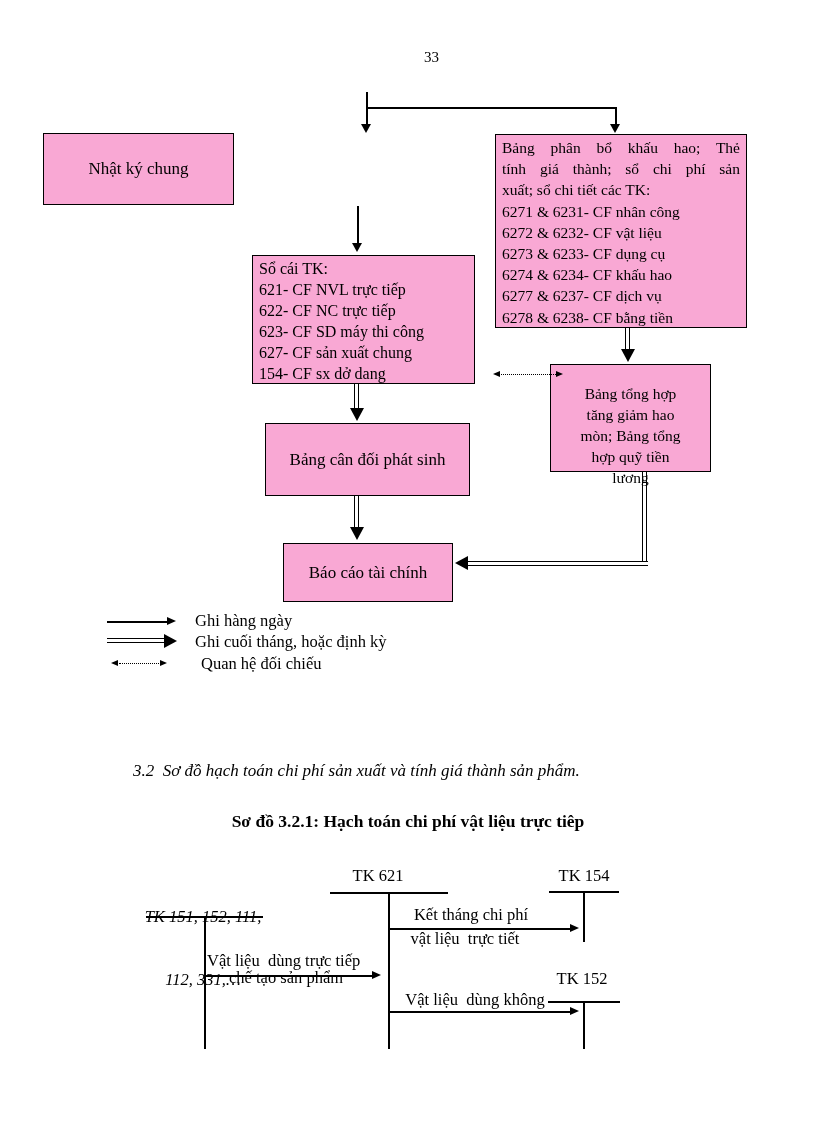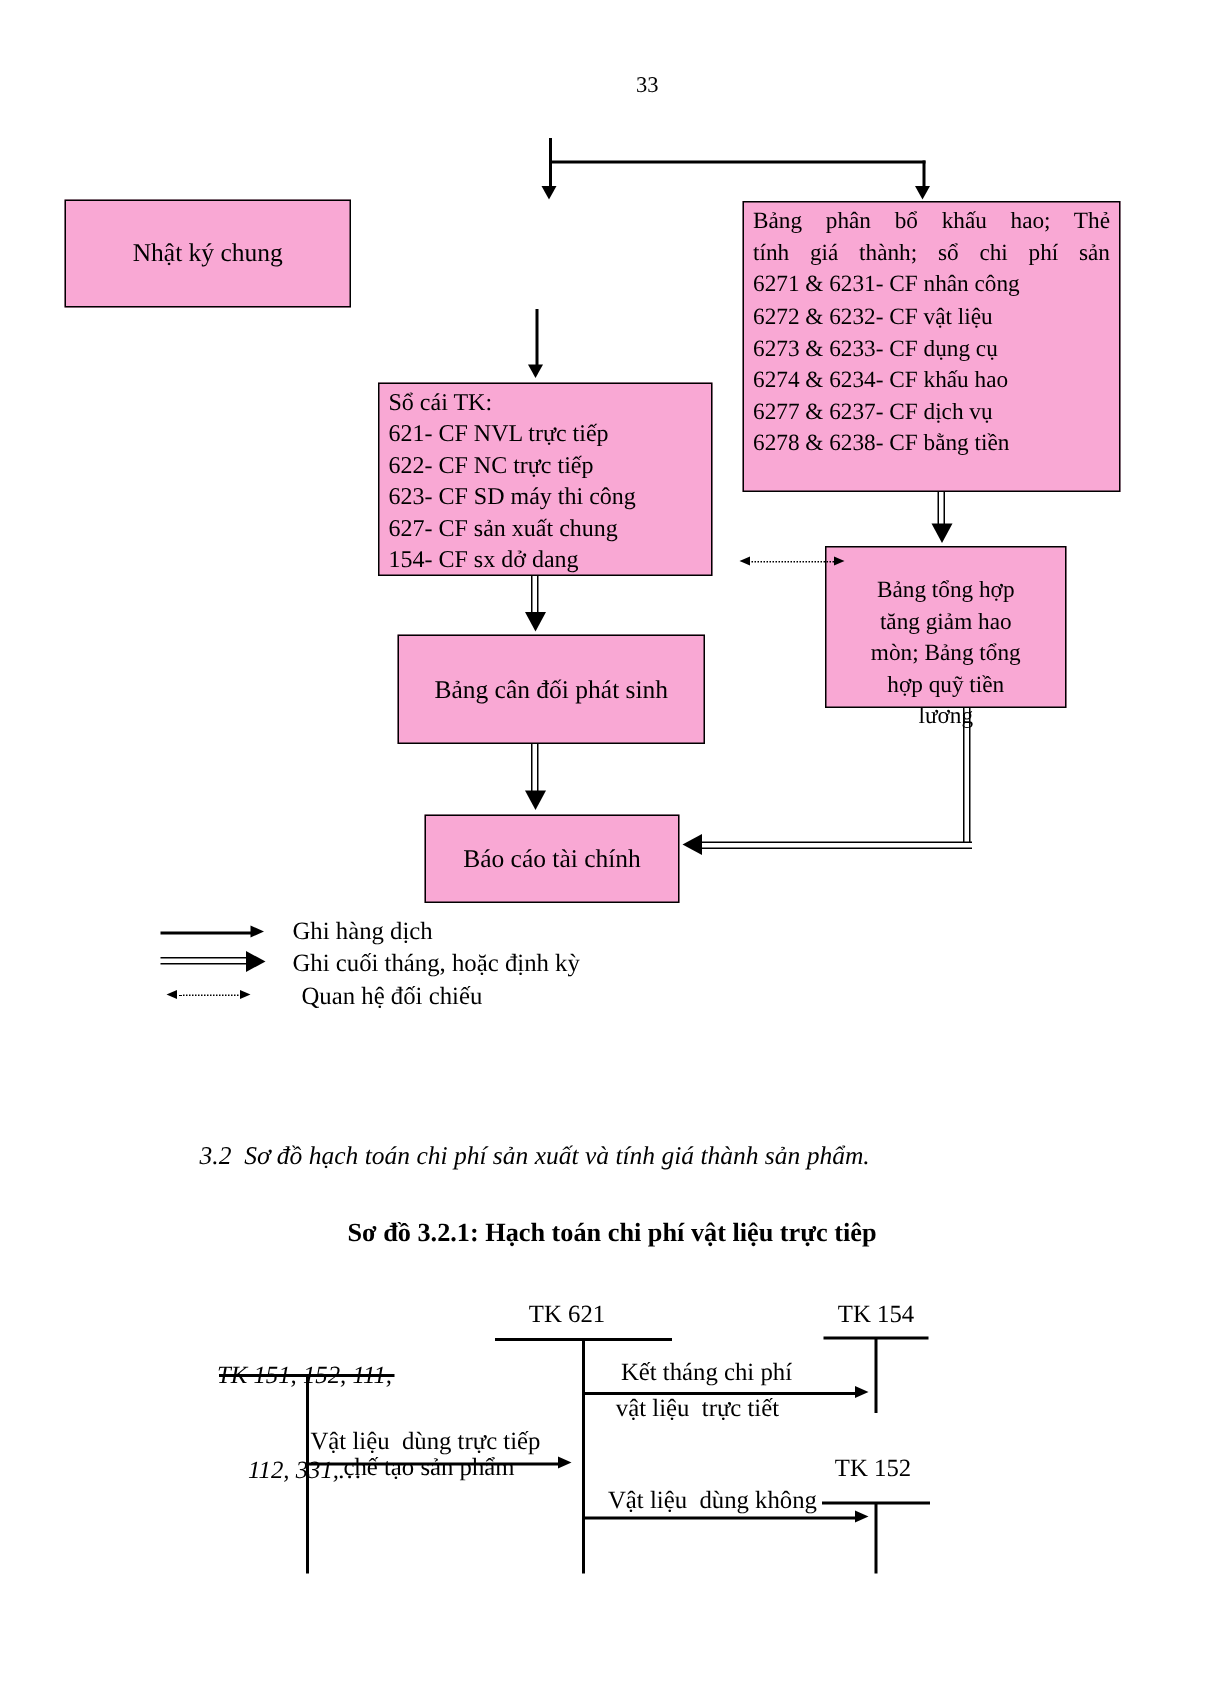"xuất; sổ chi tiết các" div { html: none -> <div>xuất; sổ chi tiết các TK:</div> }
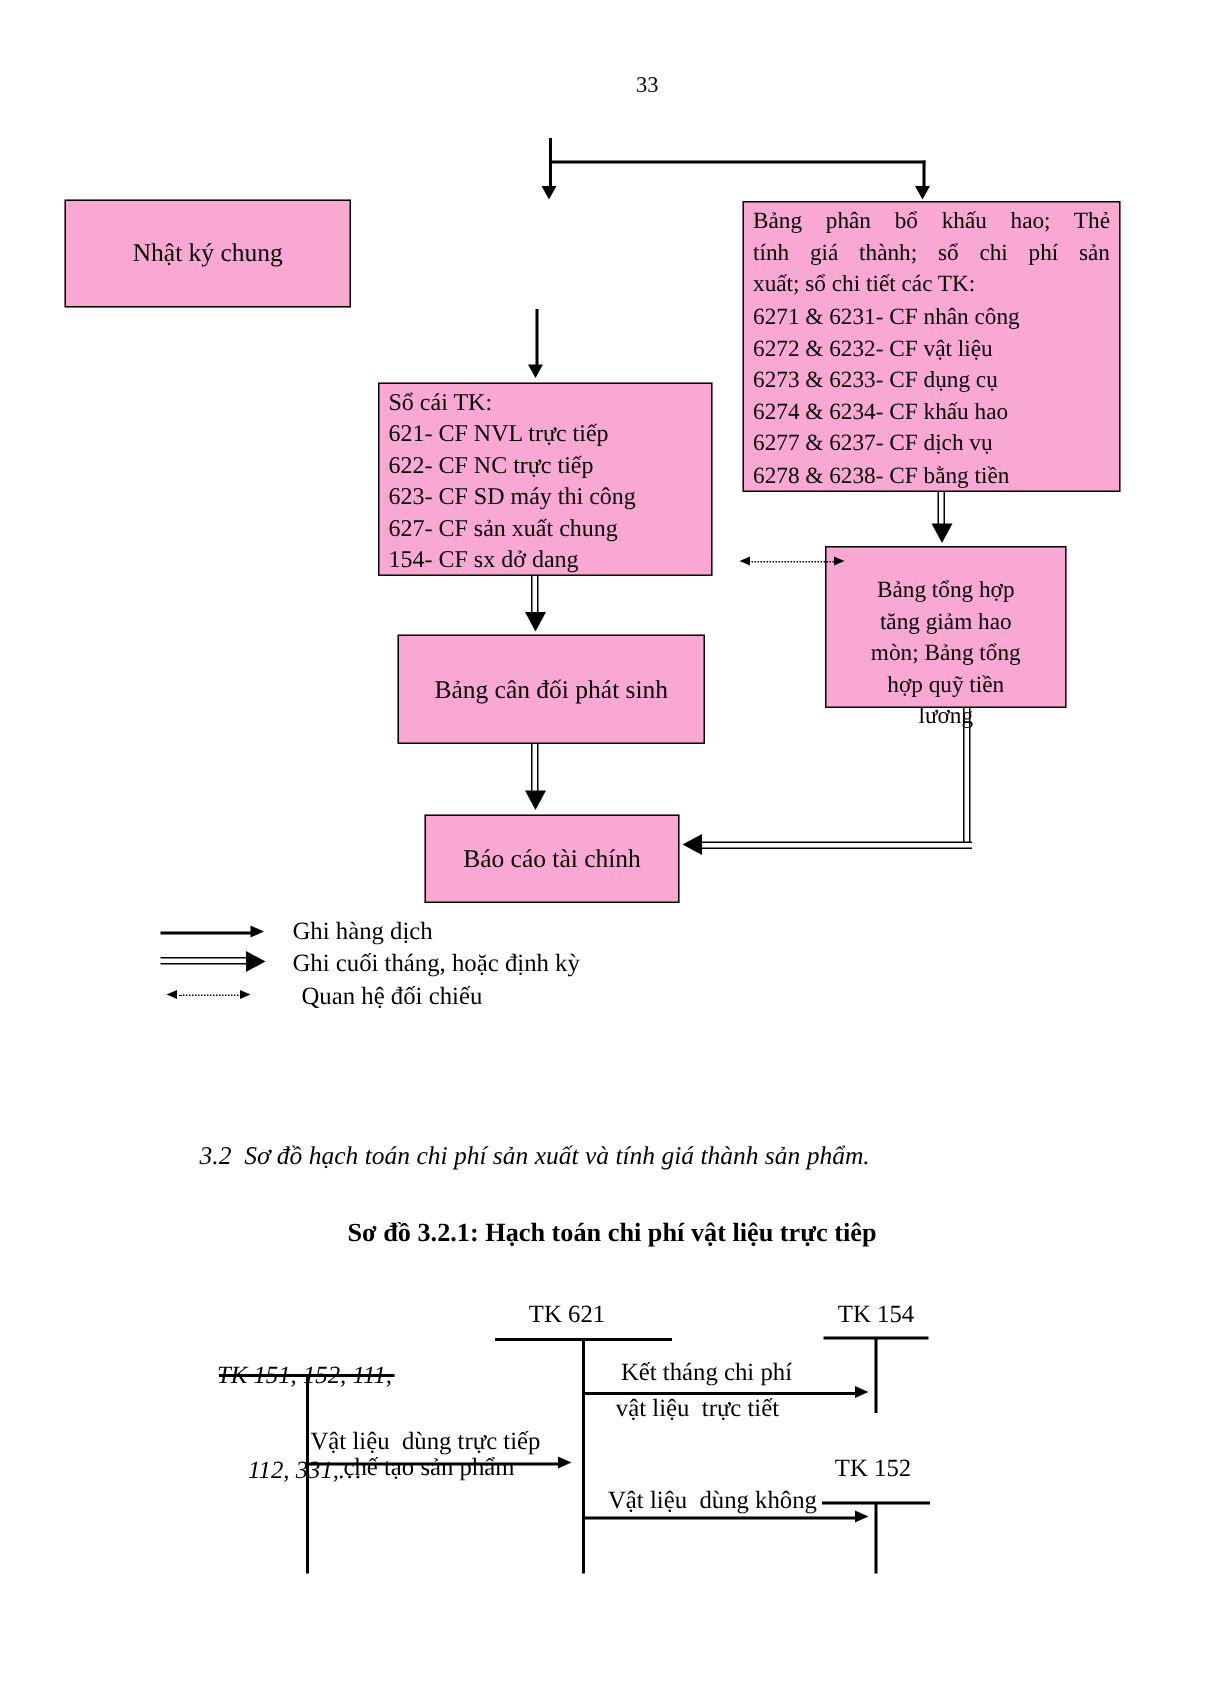"Ghi hàng dịch" div.txt { text: dịch -> ngày }
